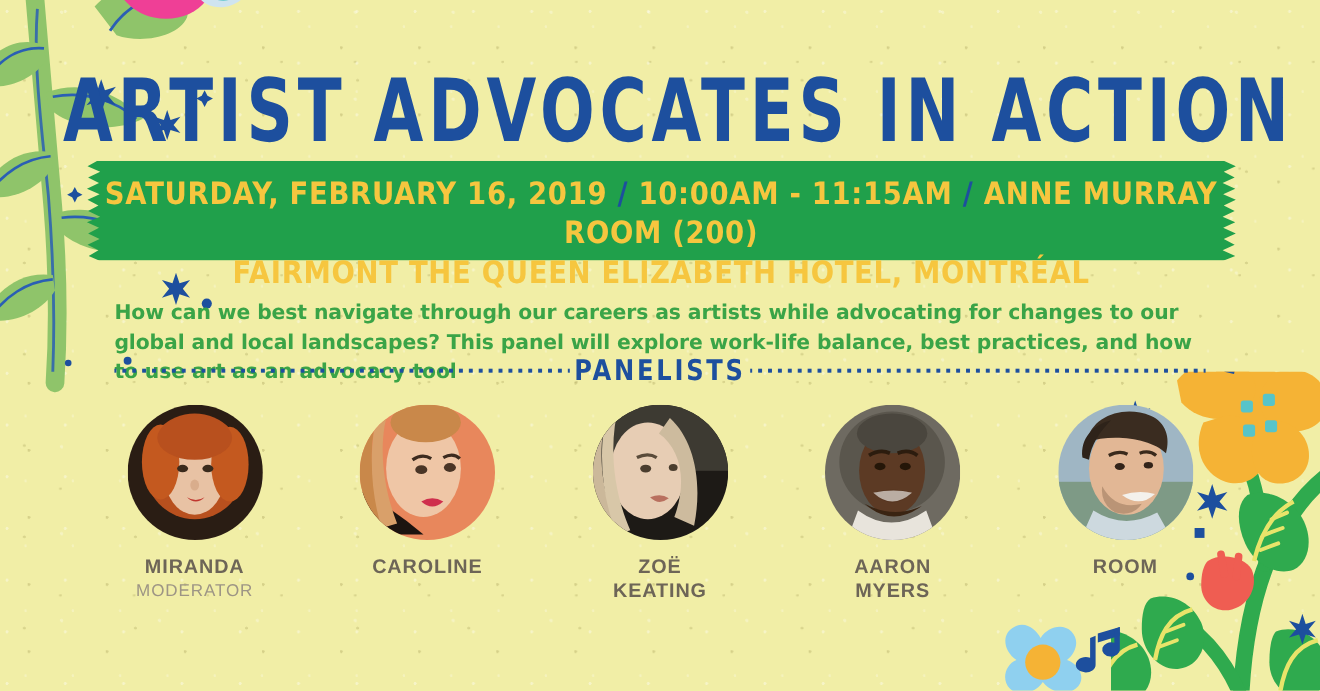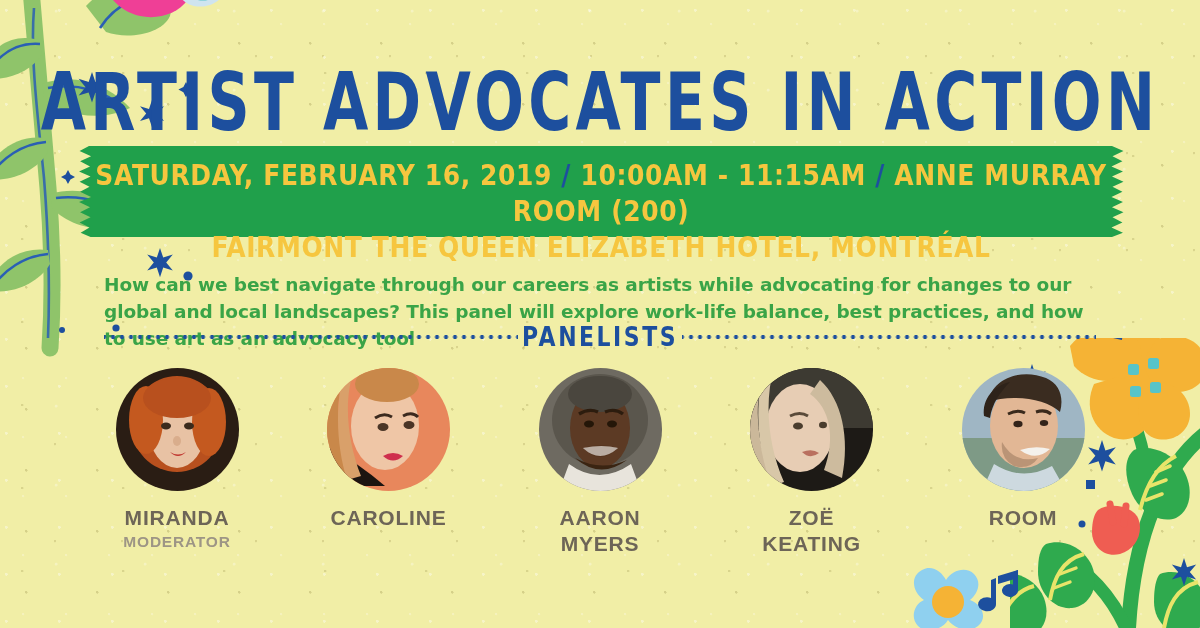"ARTIST ADVOCATES IN ACTION" #title-block { text-align: center -> right }
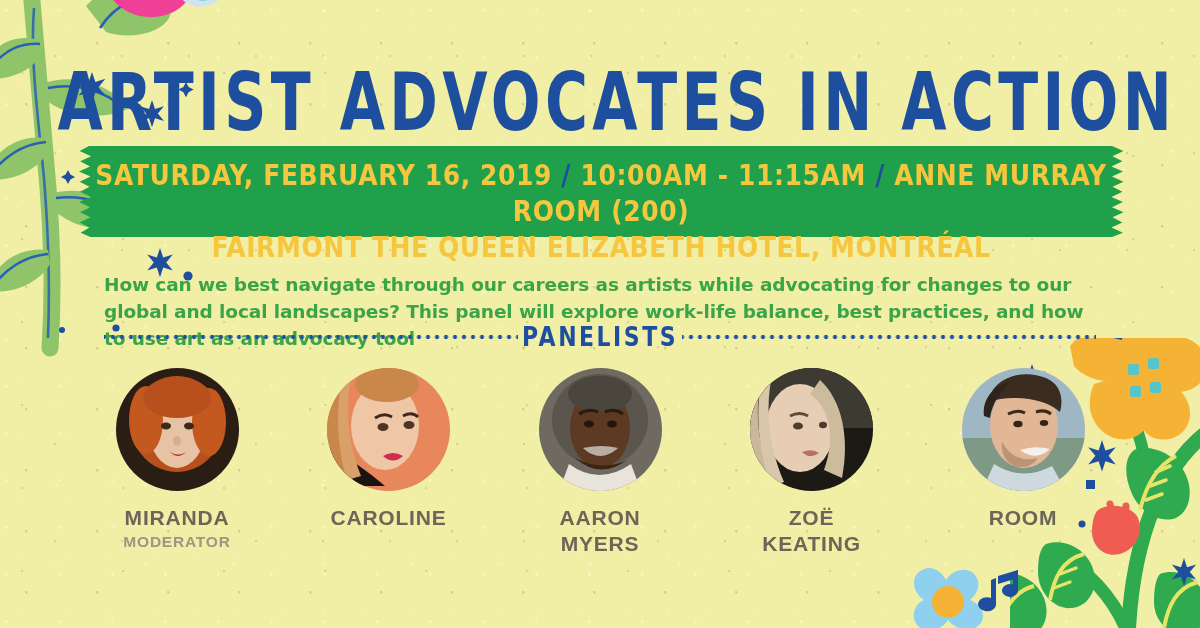"MIRANDA" .p-name { font-size: 21px -> 18px }
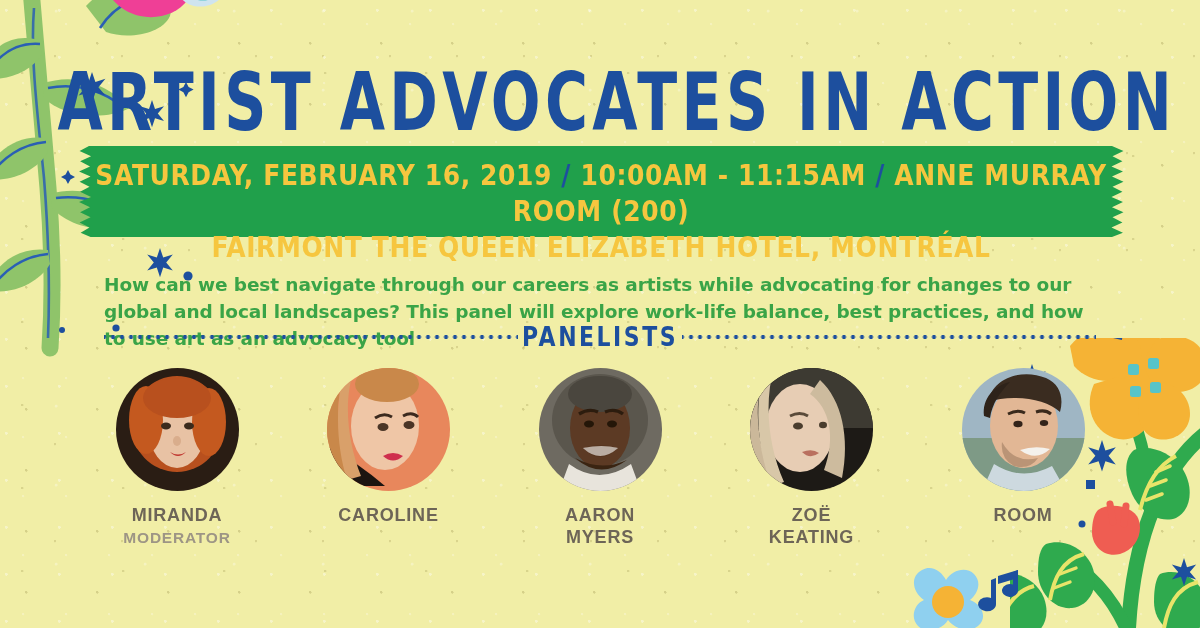"AARON" div.panelist { order: before "ZOË" -> after "ZOË" }
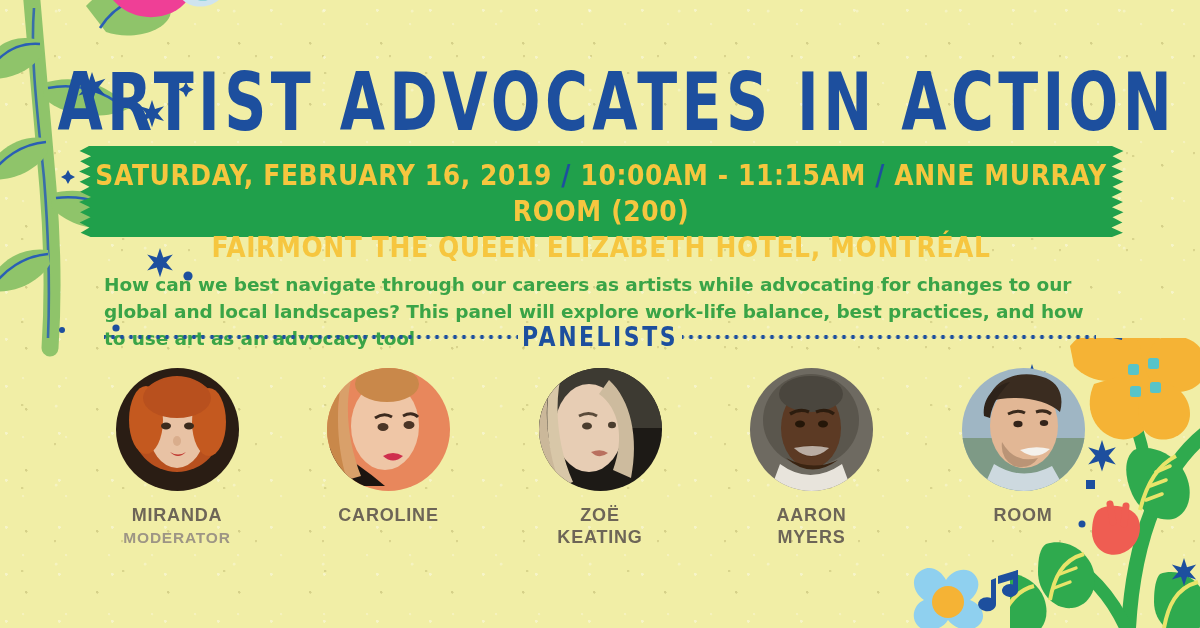"MODERATOR" .p-role { font-weight: bold -> normal }
